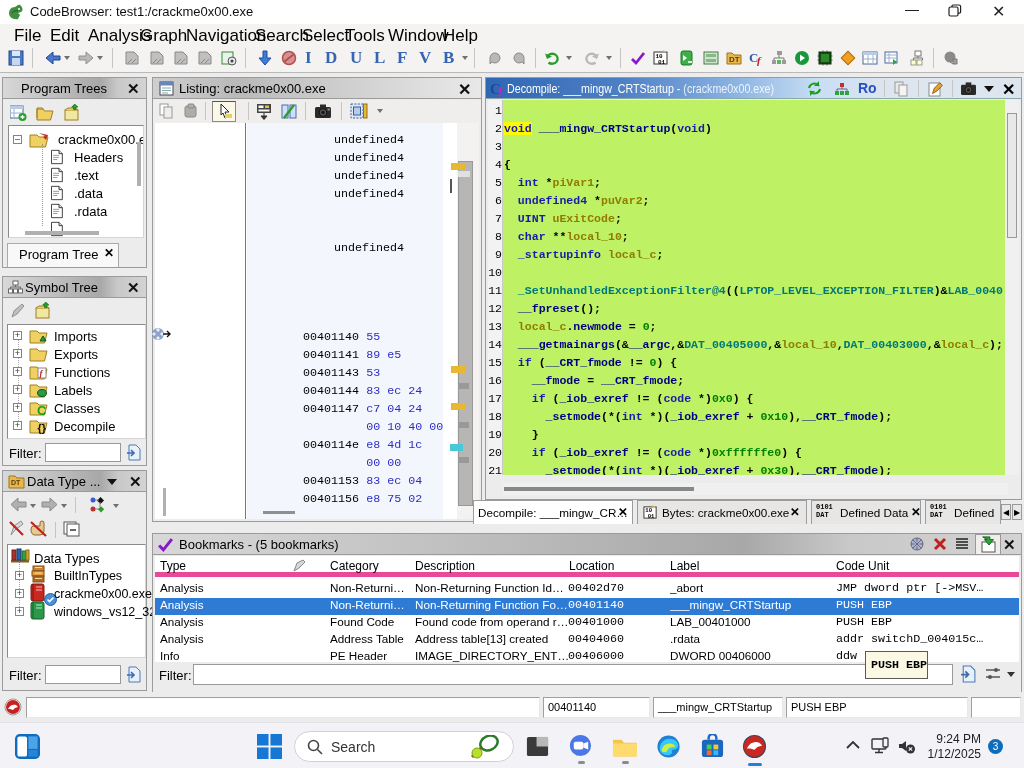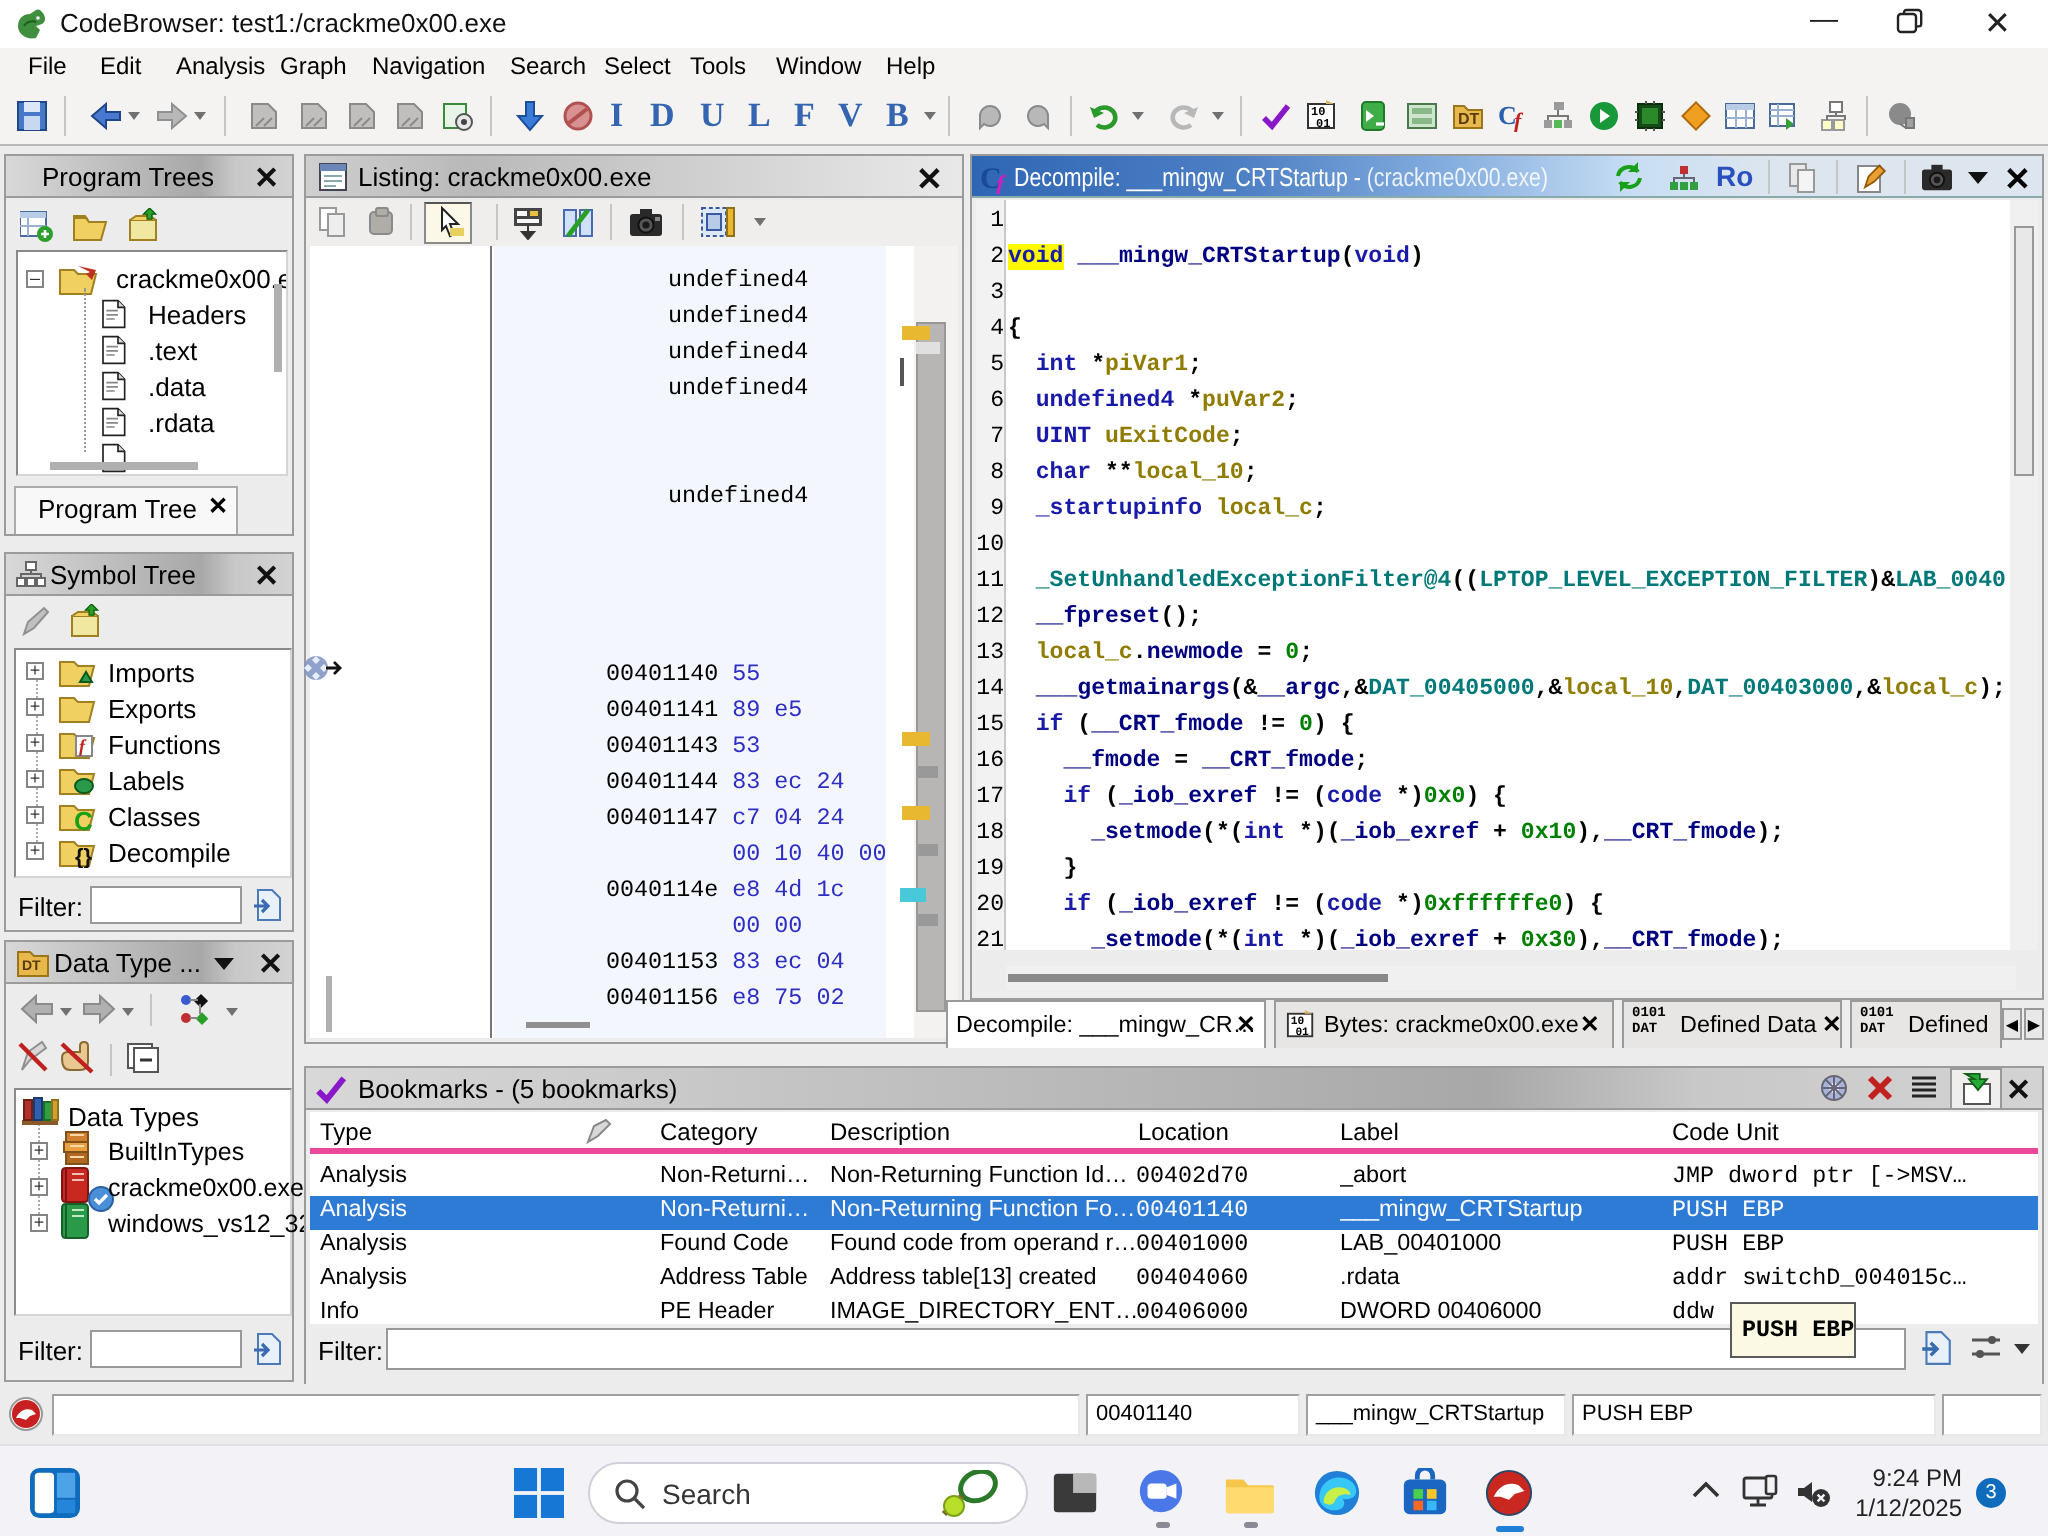"File" #menubar { font-size: 12px -> 17px }
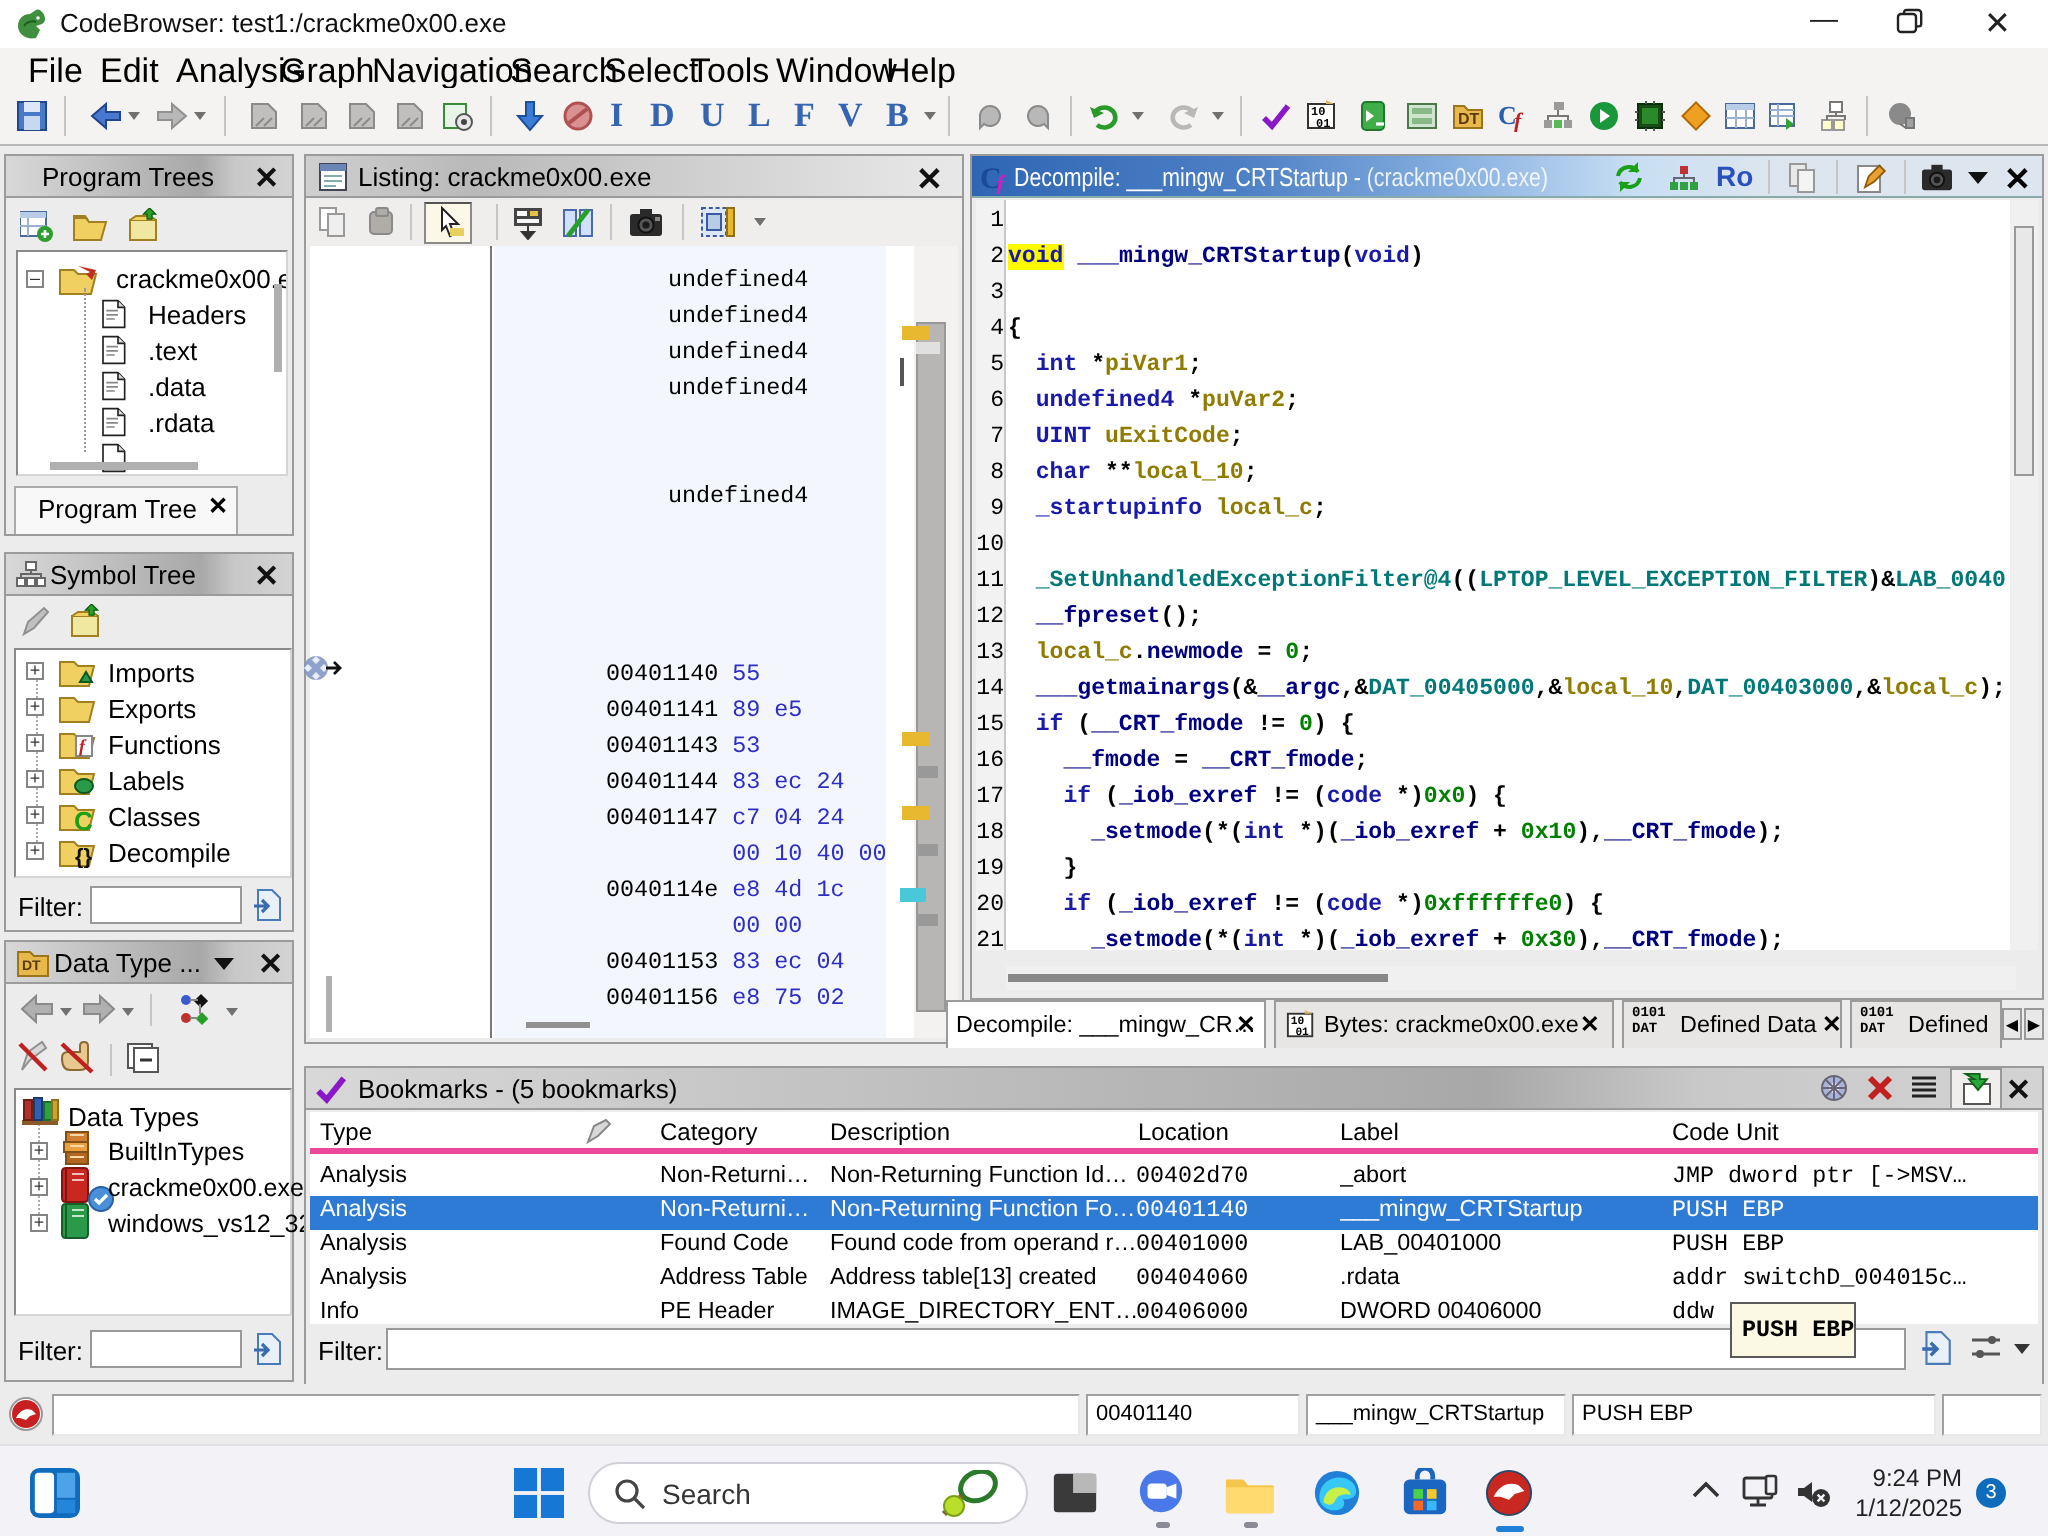"void ___mingw_CRTStartup(void)" #dec-code { background: #ffffff -> #bef264 }
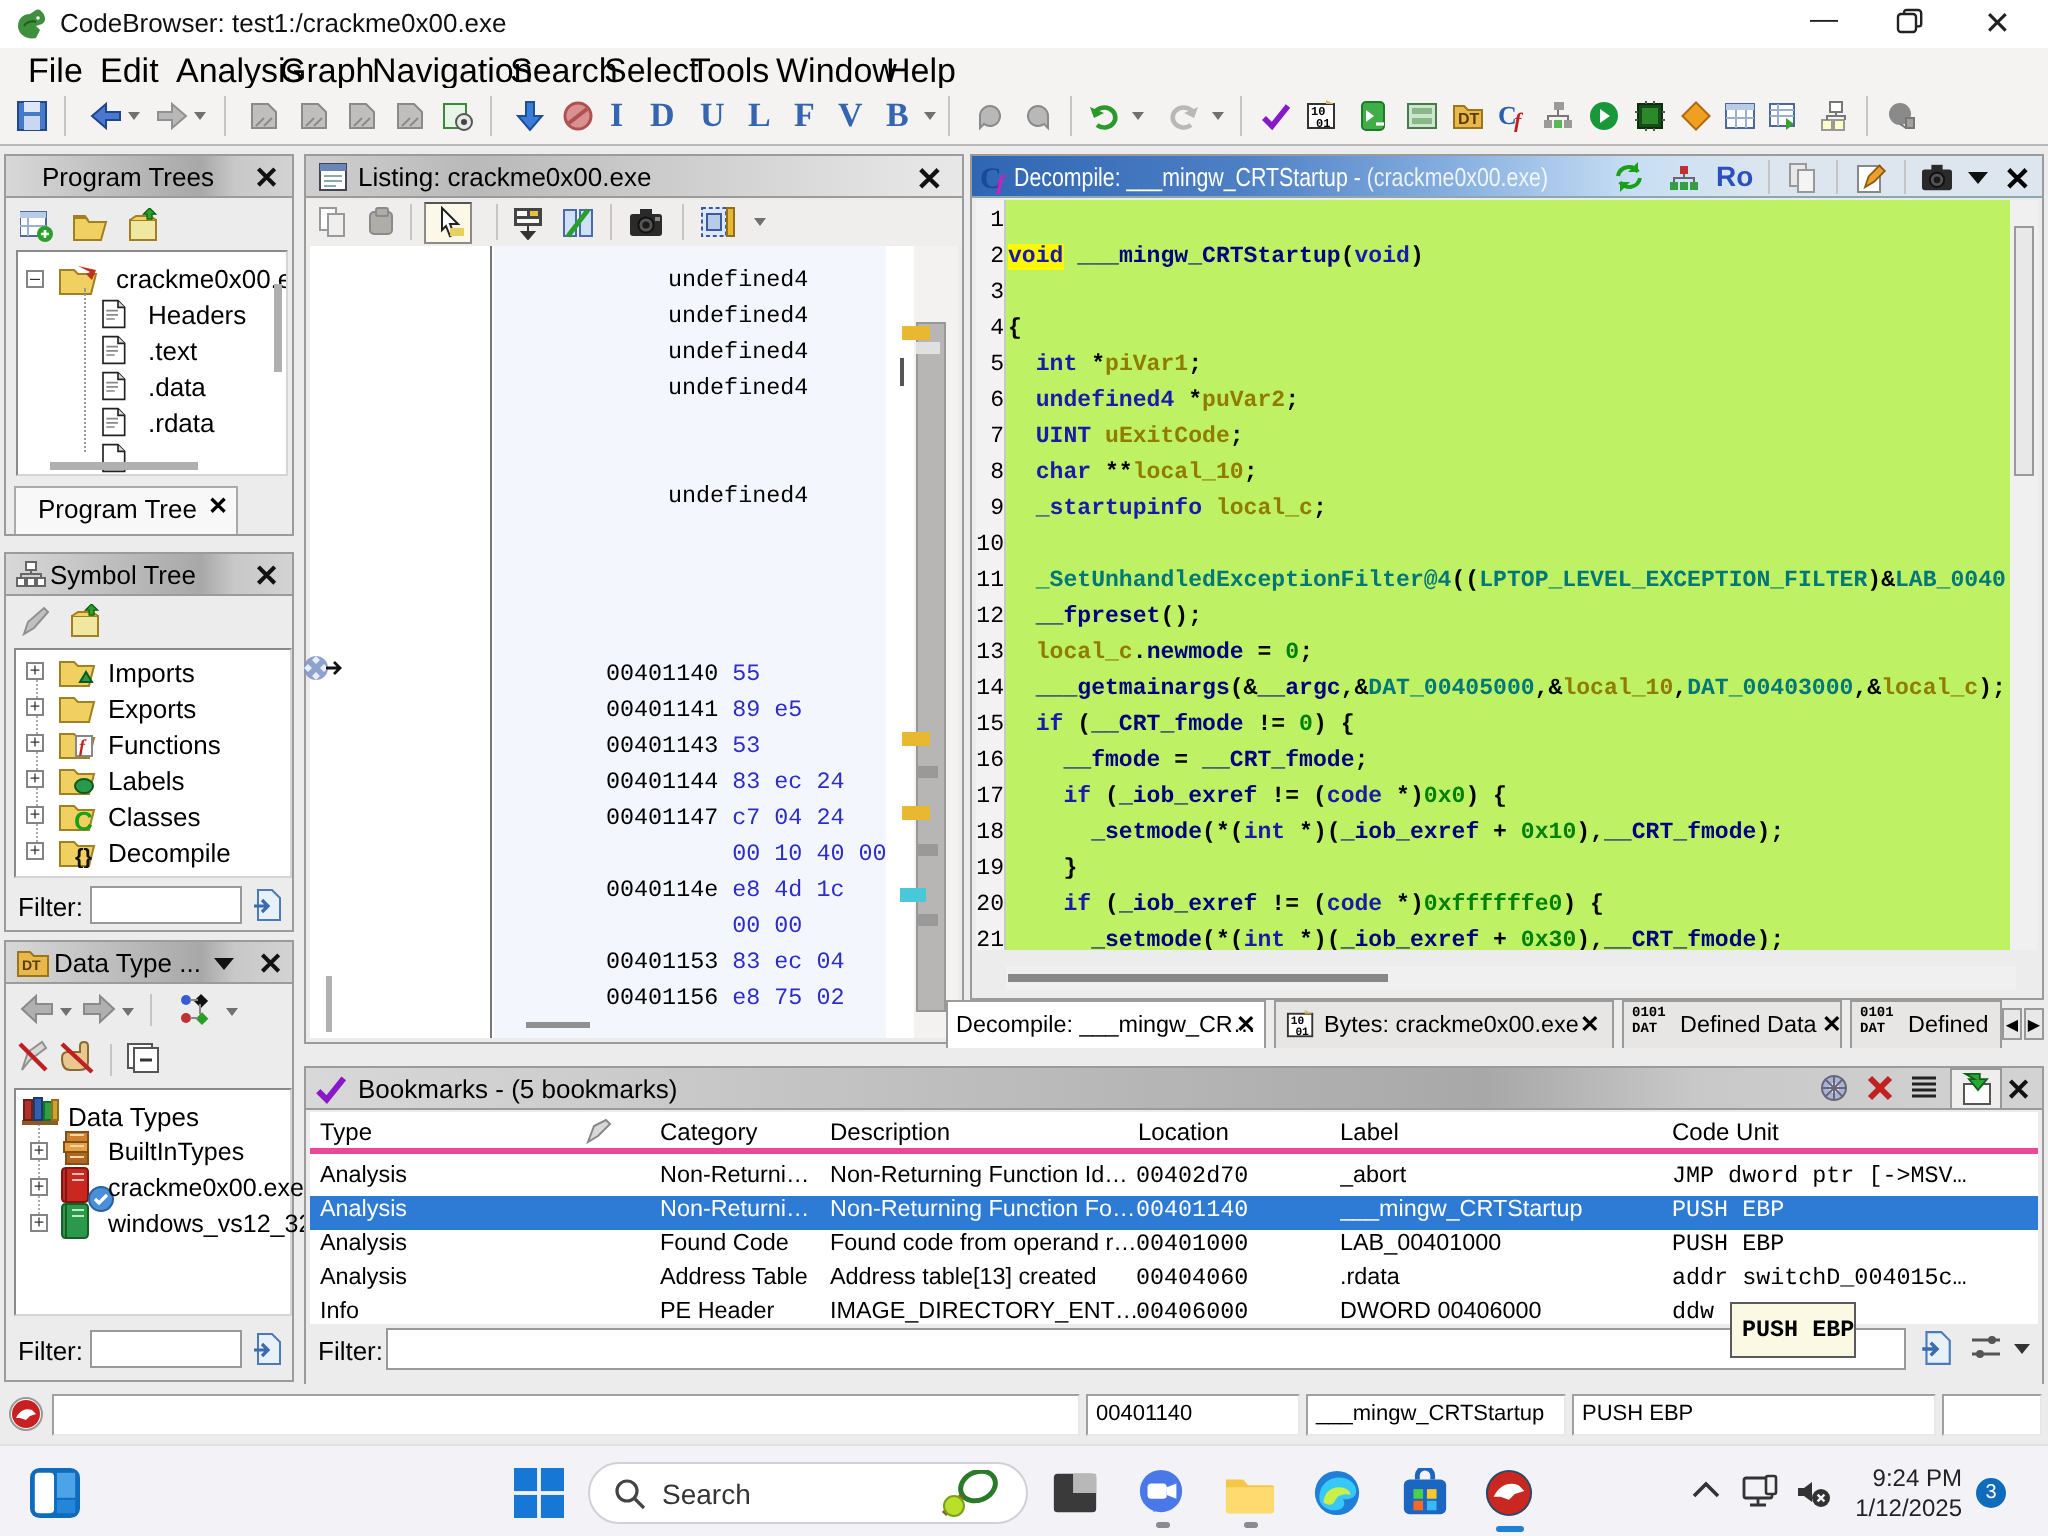"Type" .bmhead { border-bottom: 3px solid #ec4899 -> 5px solid #ec4899 }
